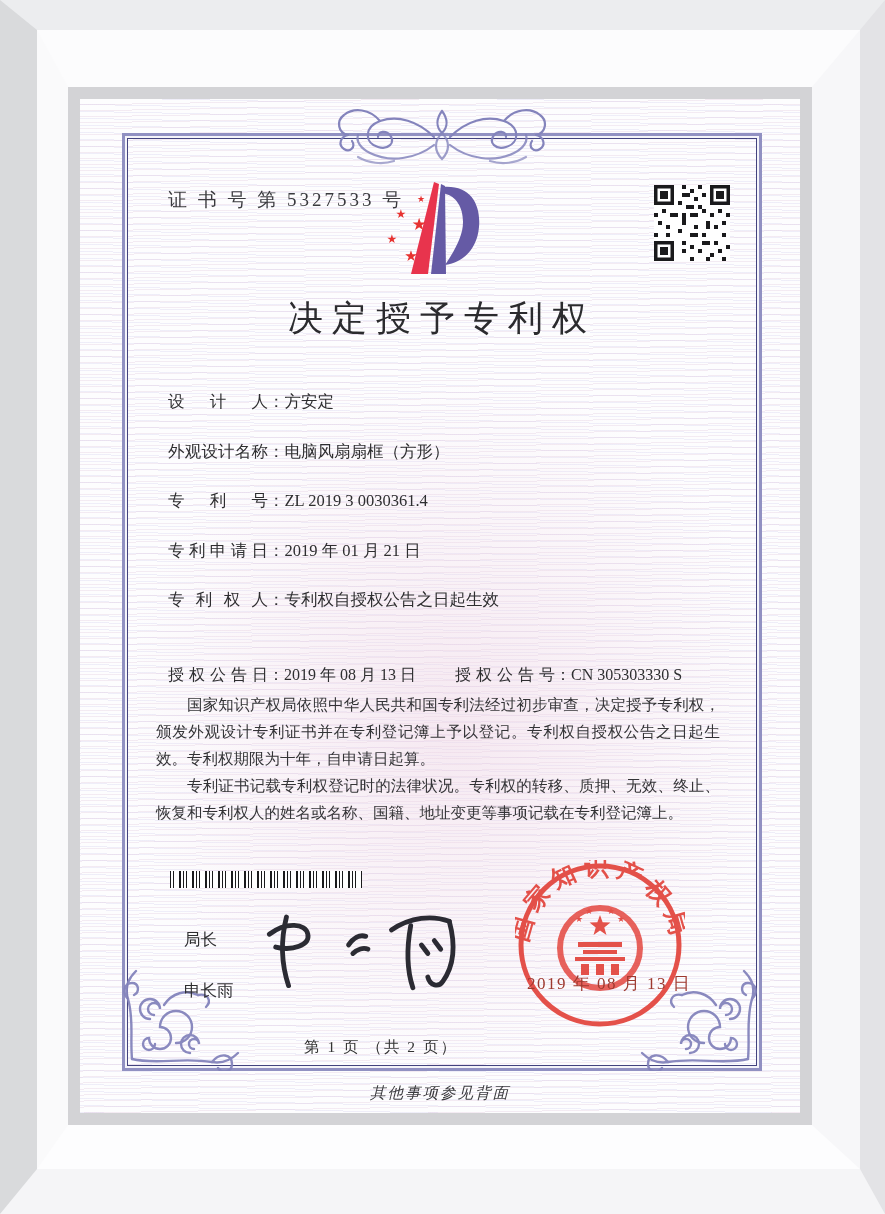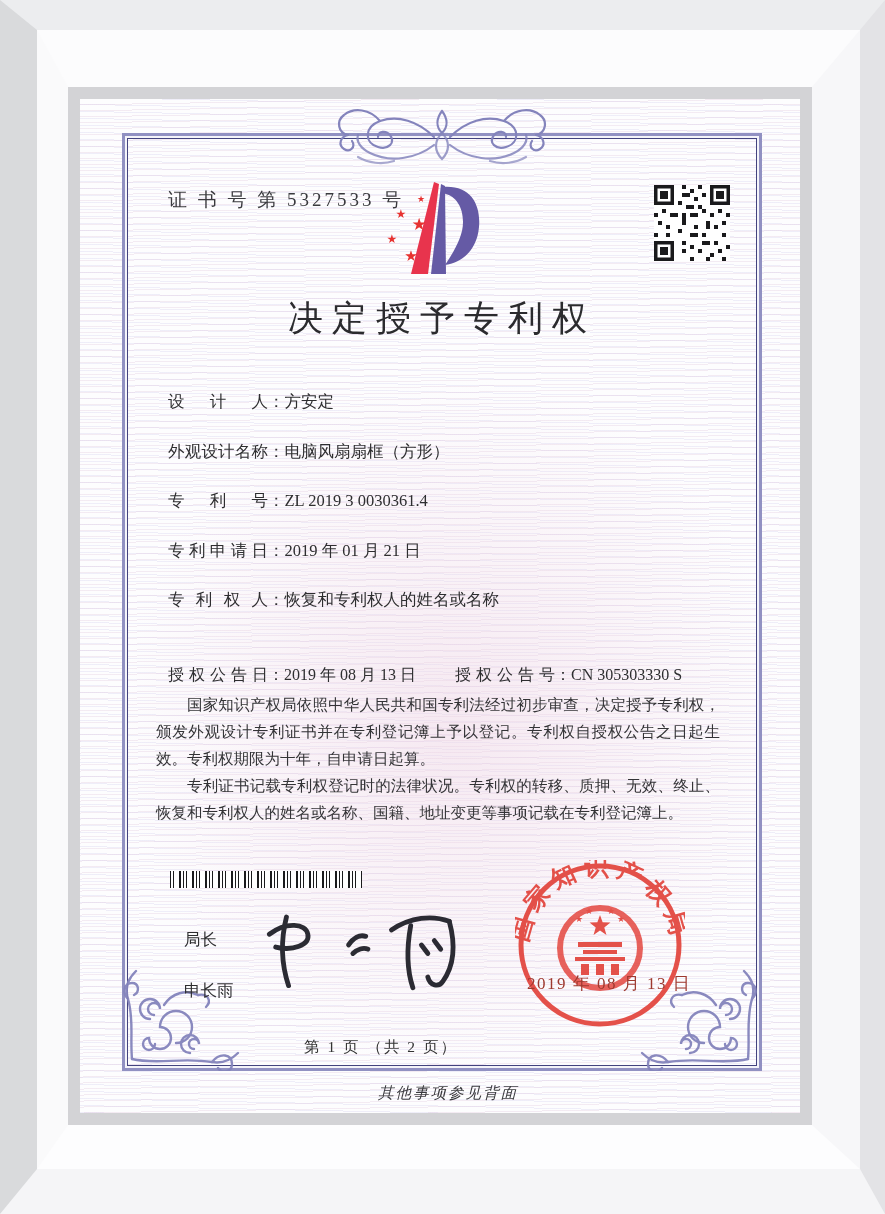"恢复和专利权人的姓名或名称" span.fvalue { text: 恢复和专利权人的姓名或名称 -> 专利权自授权公告之日起生效 }
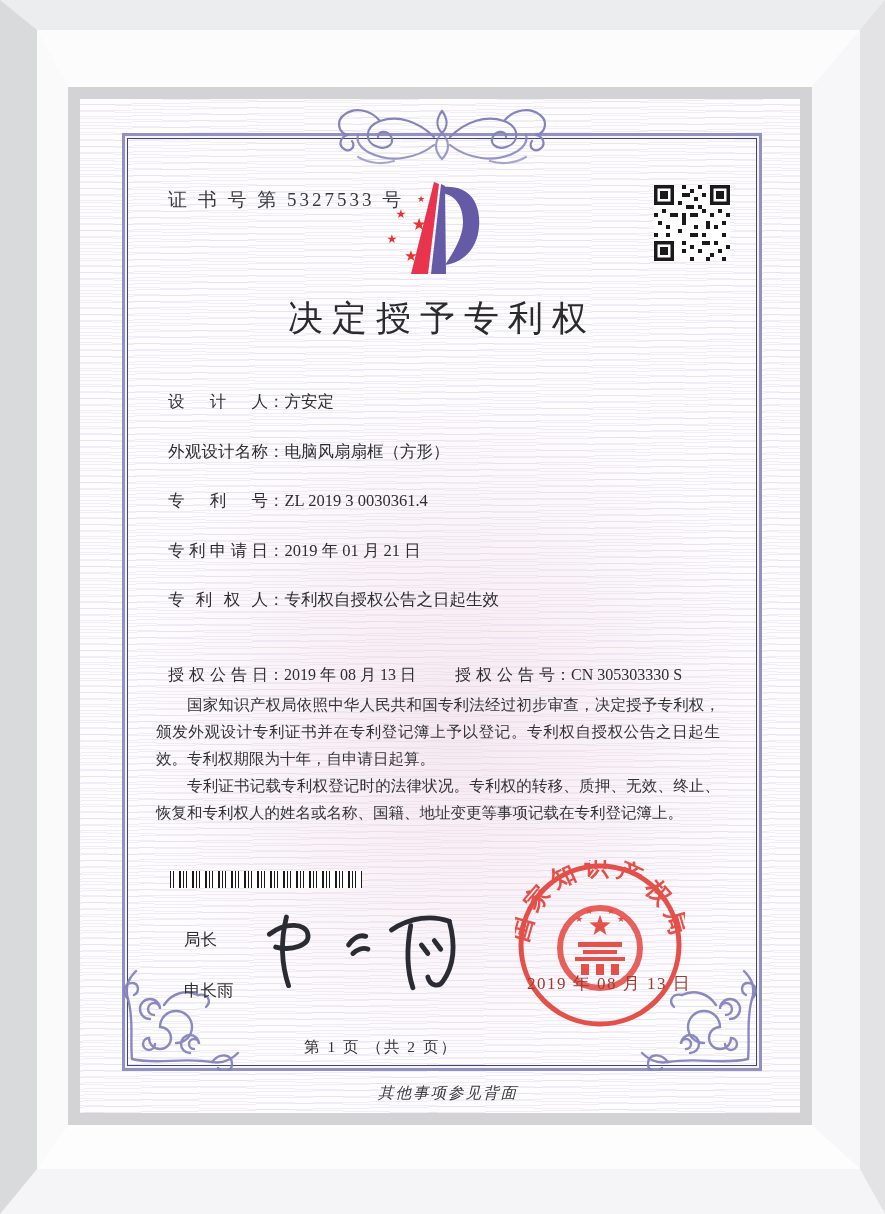"其他事项参见背面" .back-note { left: 8px -> 0 }
